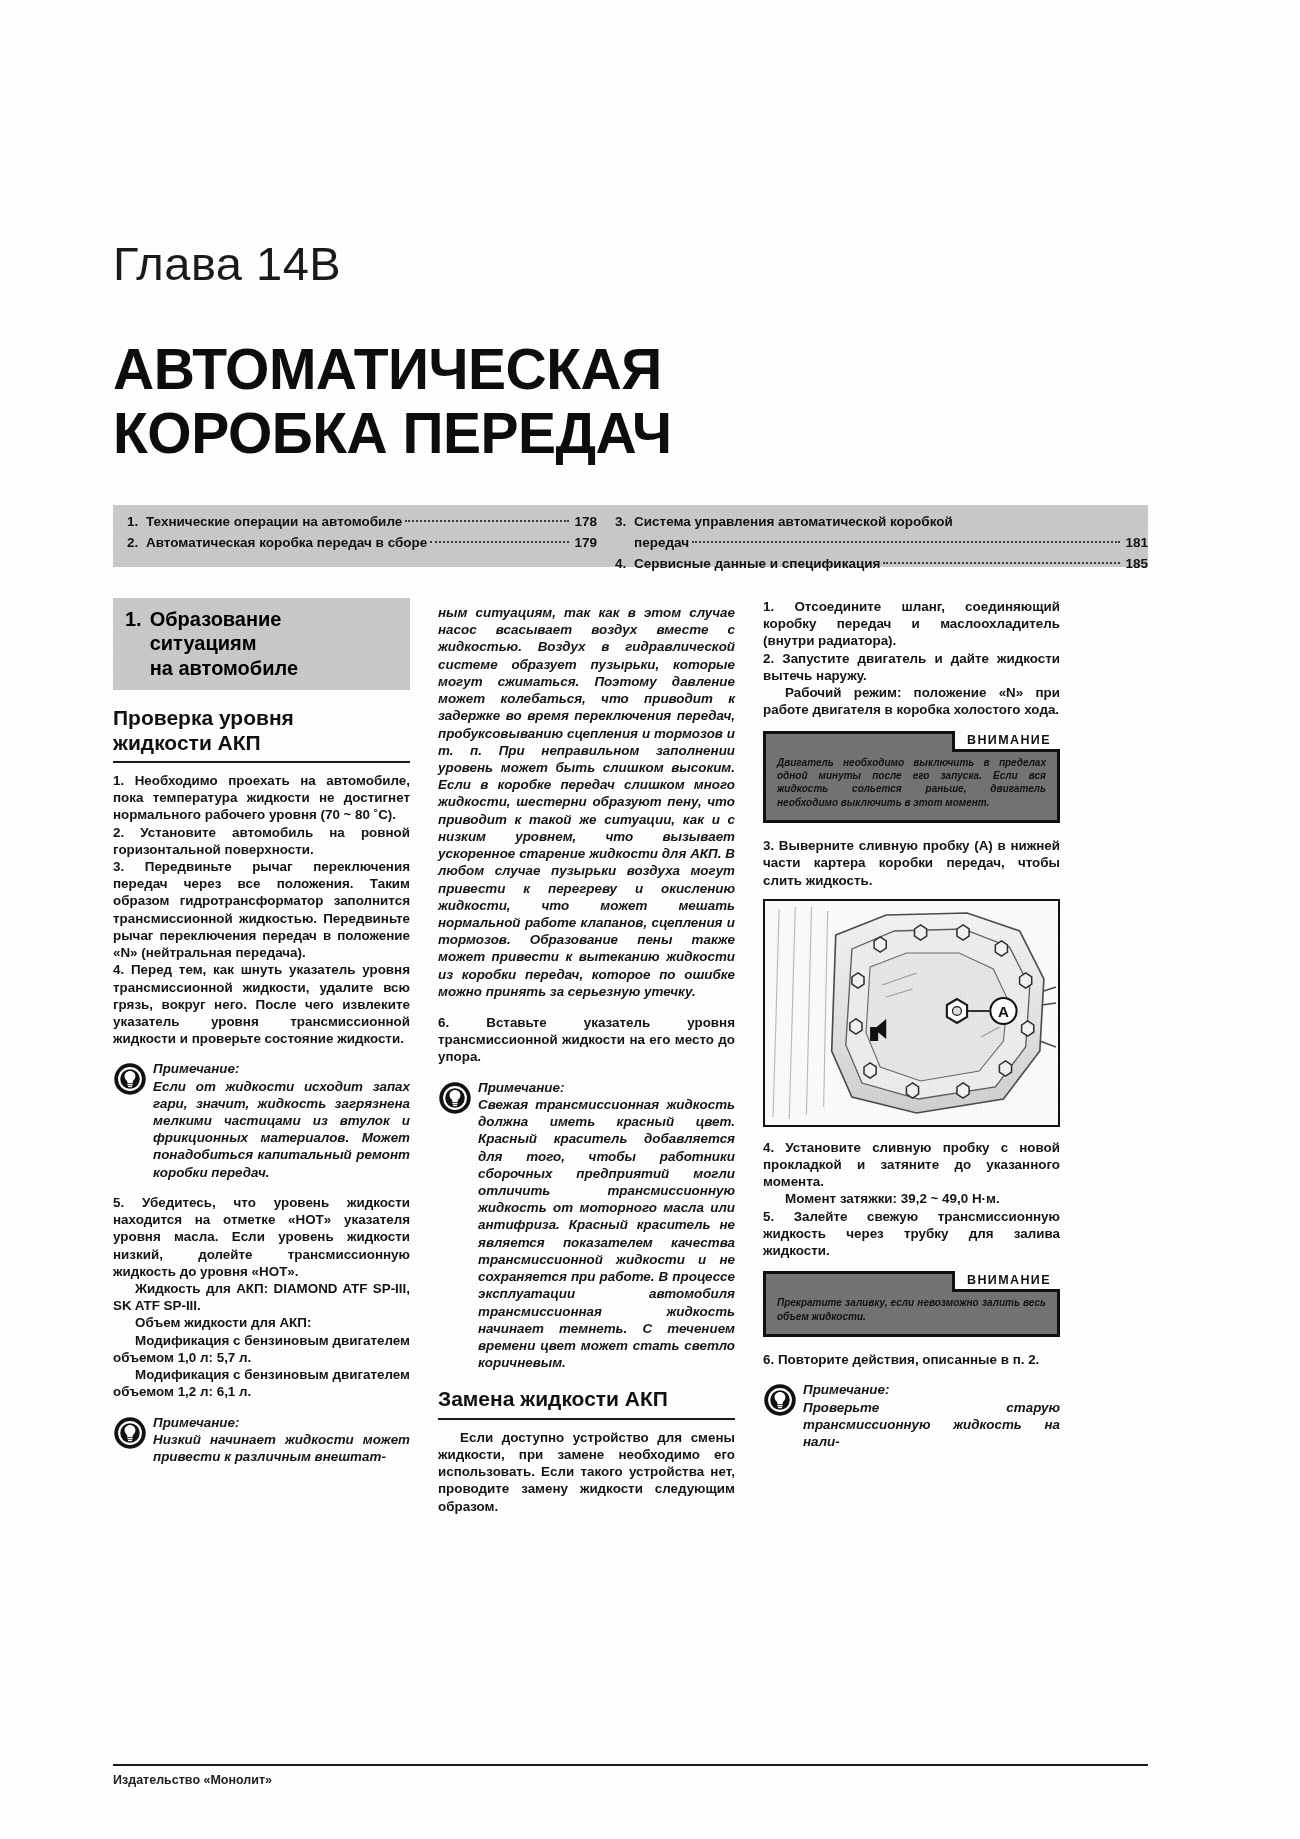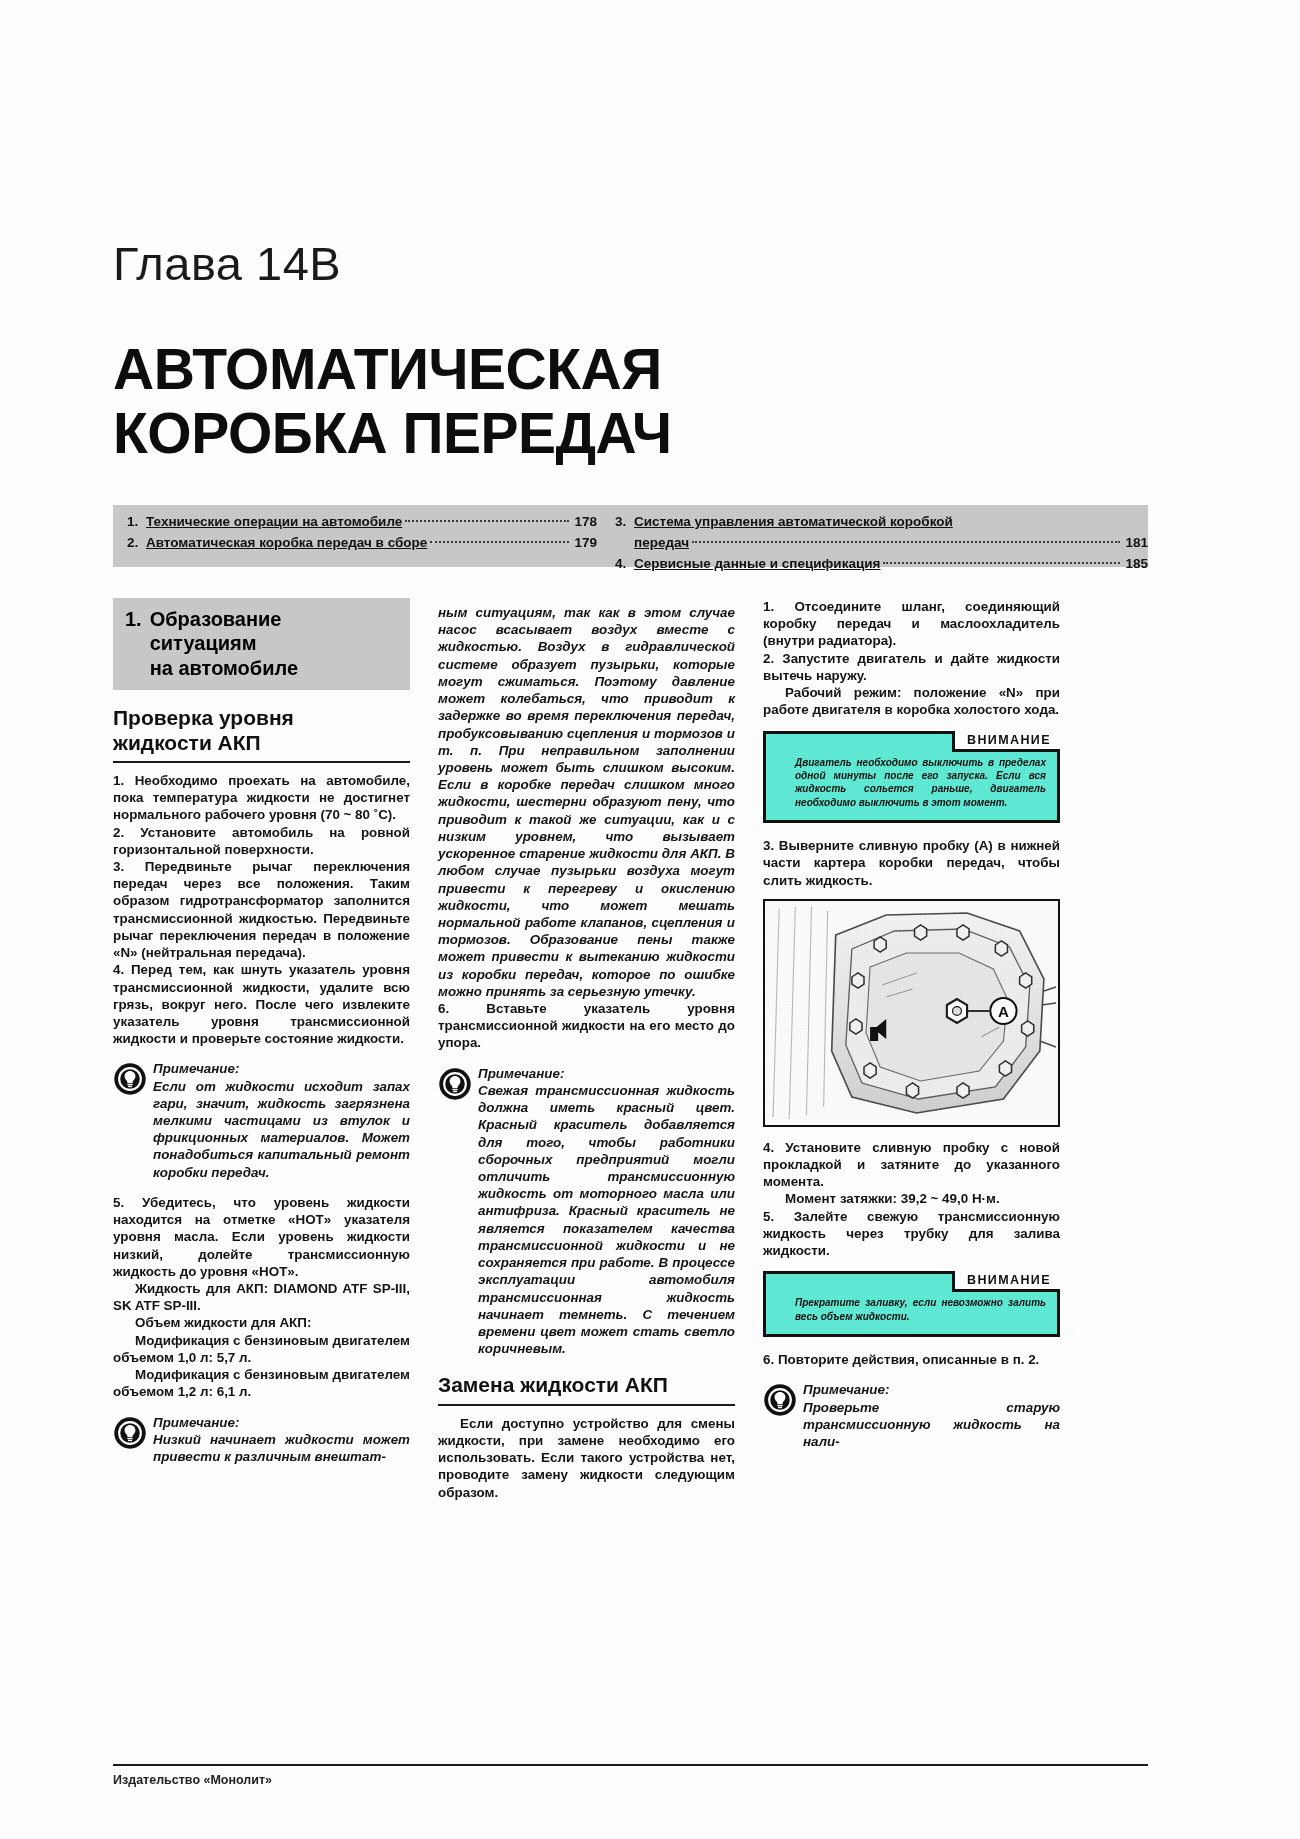"Технические операции на автомобиле" .toc-row .t { text-decoration: underline -> none }
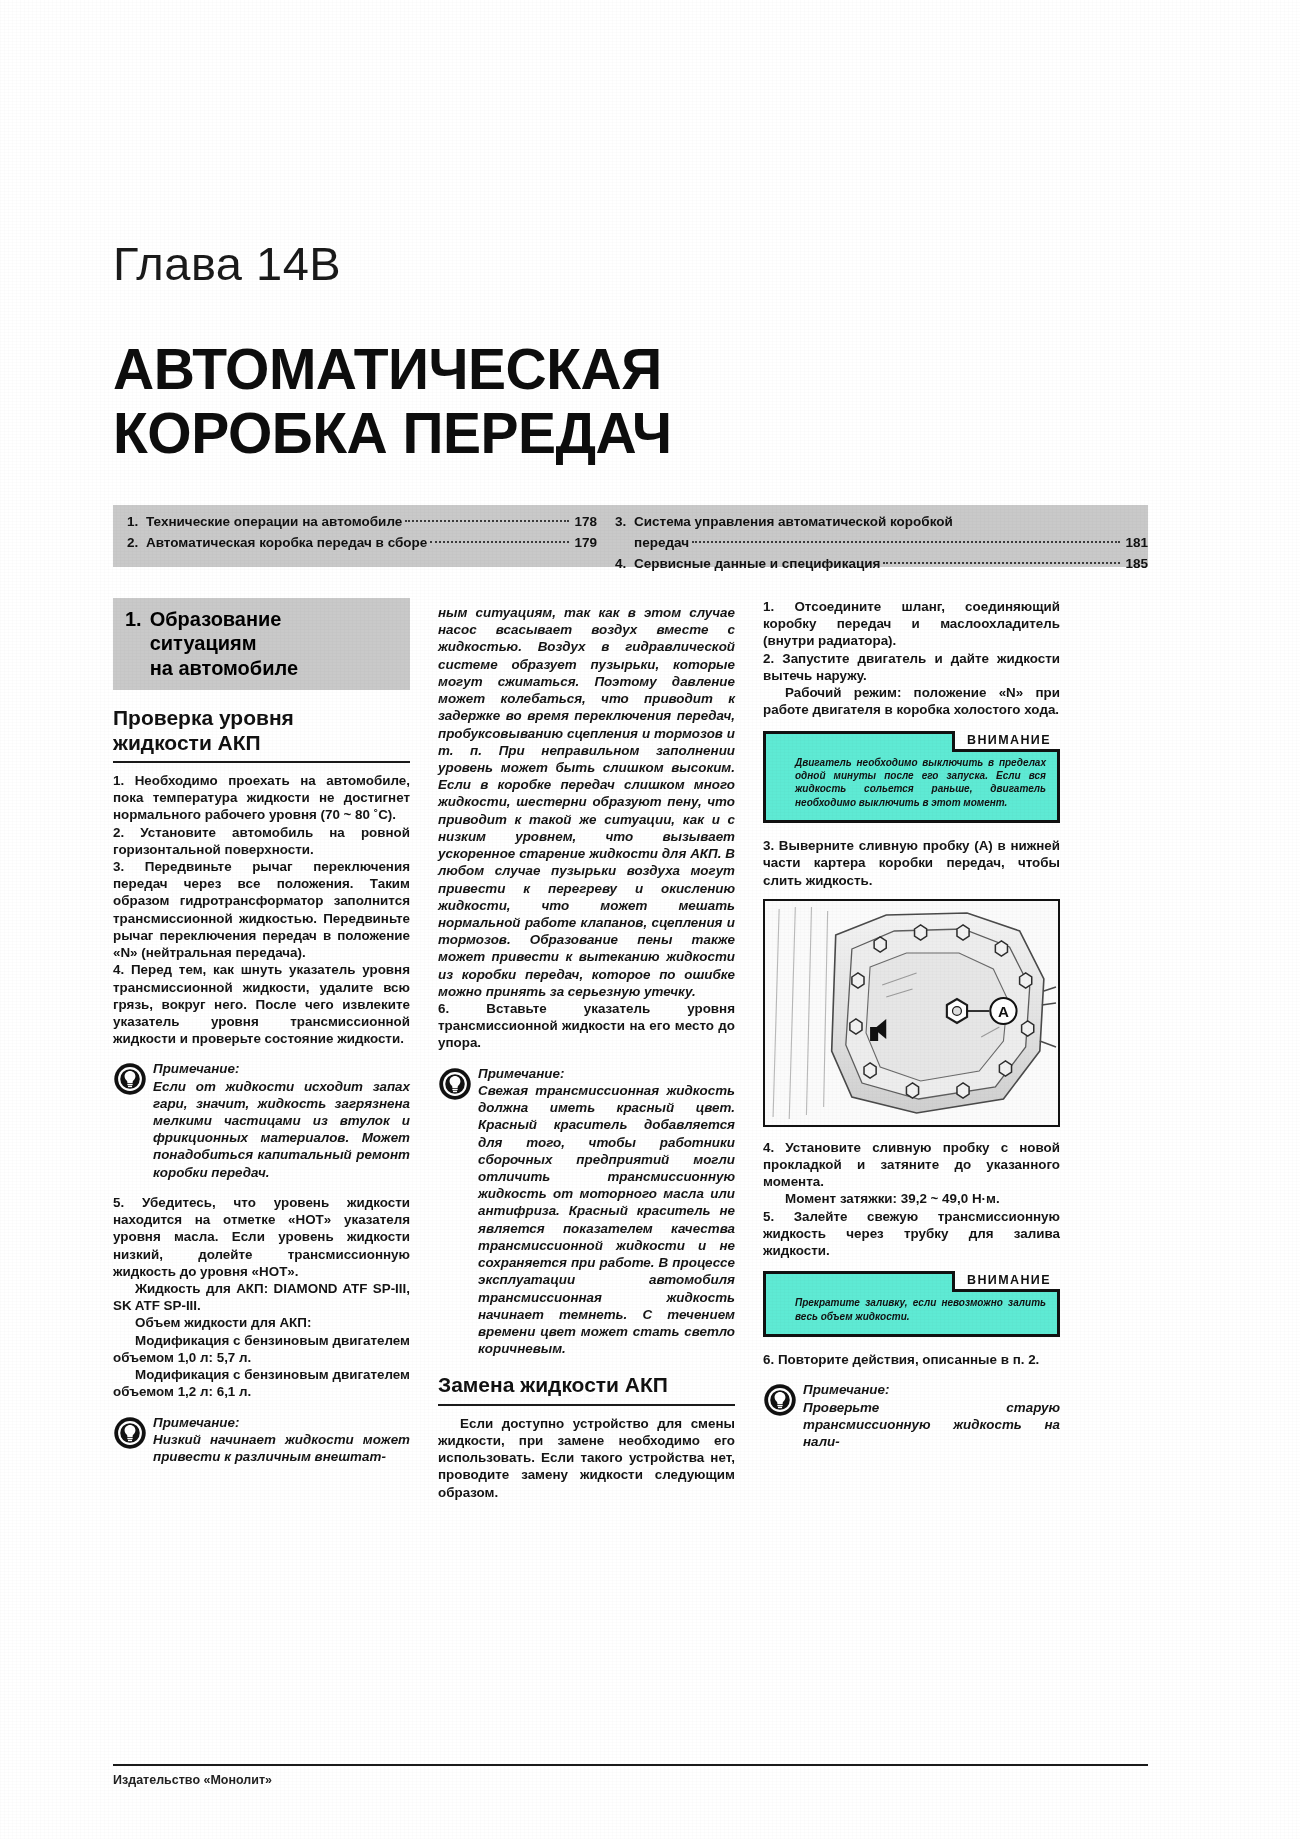"ВНИМАНИЕ" .warn { background: #5eead4 -> #737373; padding: 22px 11px 11px 29px -> 22px 11px 11px 11px }
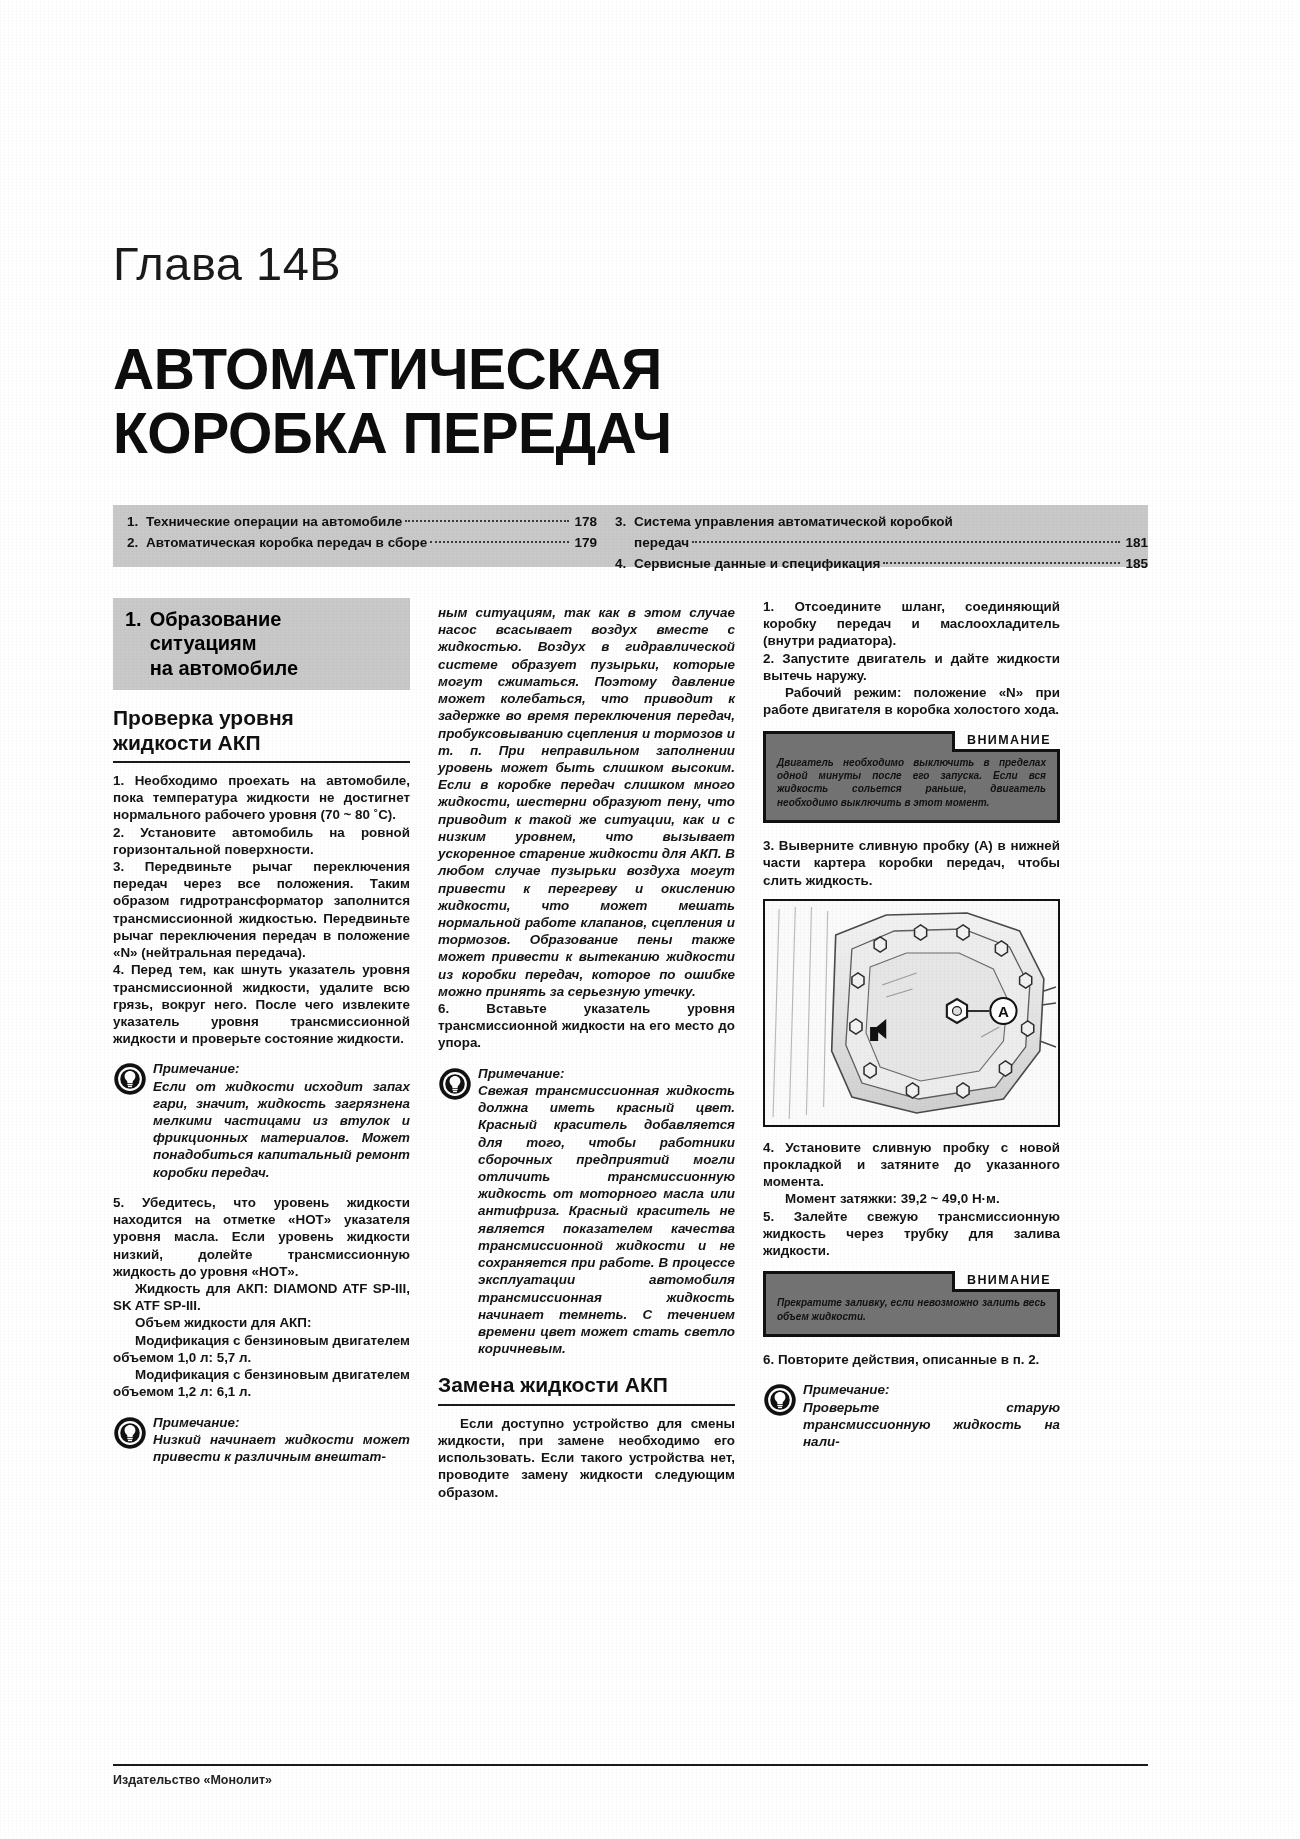"6. Вставьте указатель уровня" p.b { margin-top: none -> 14px }
